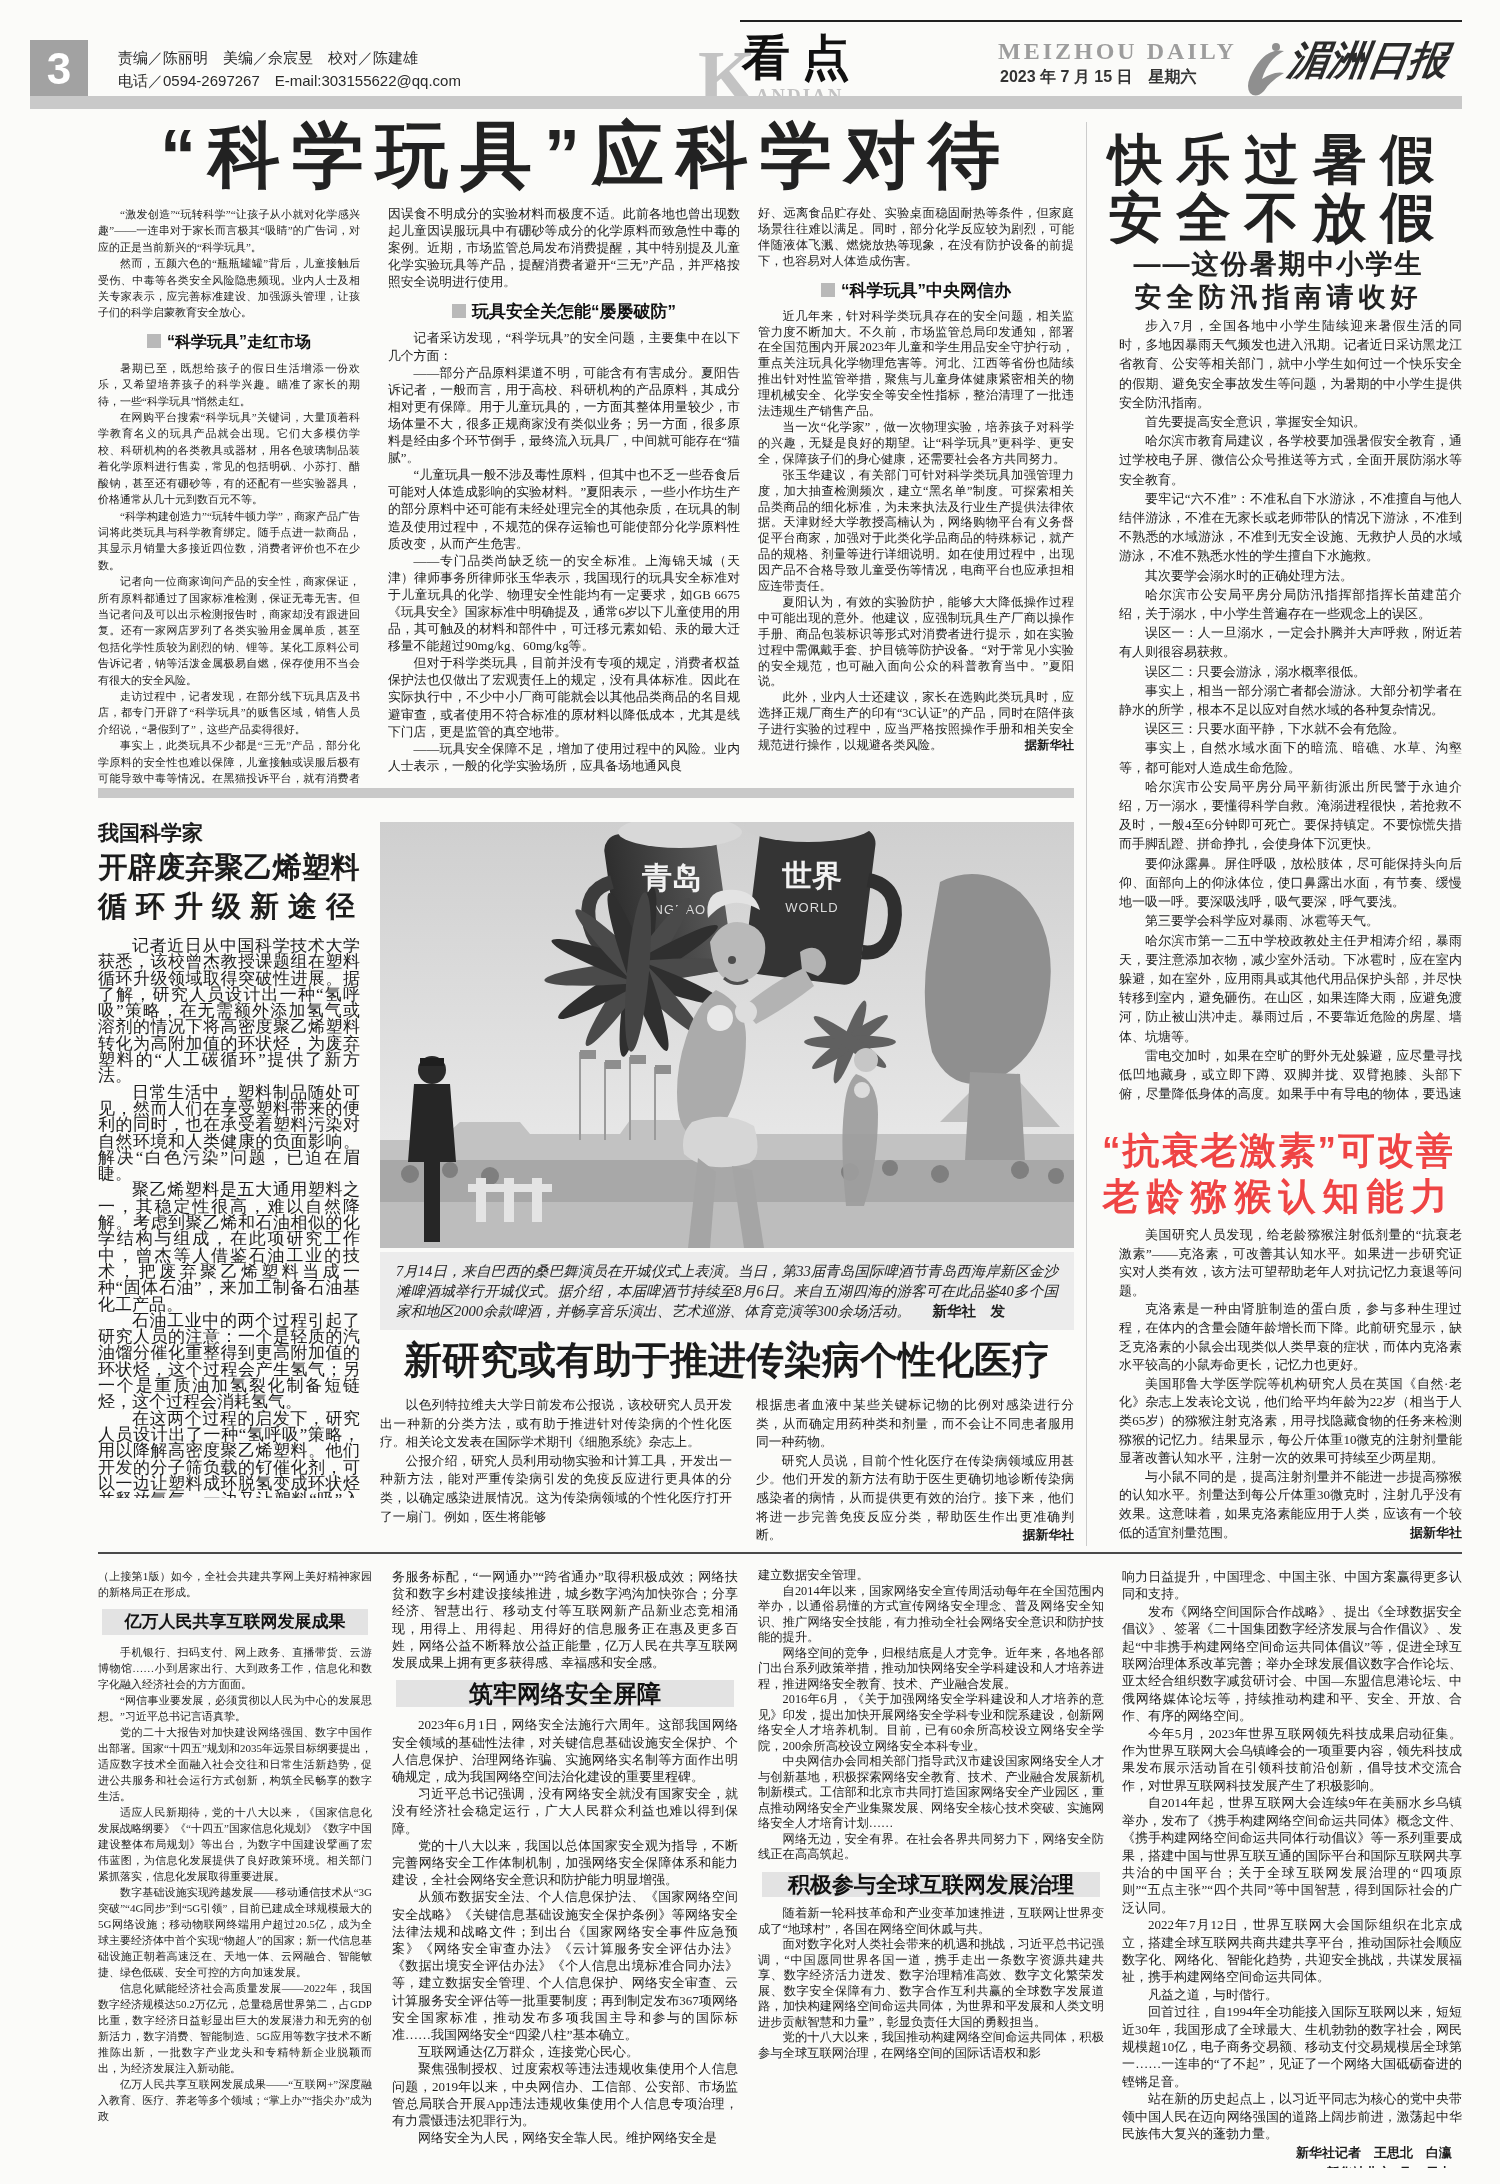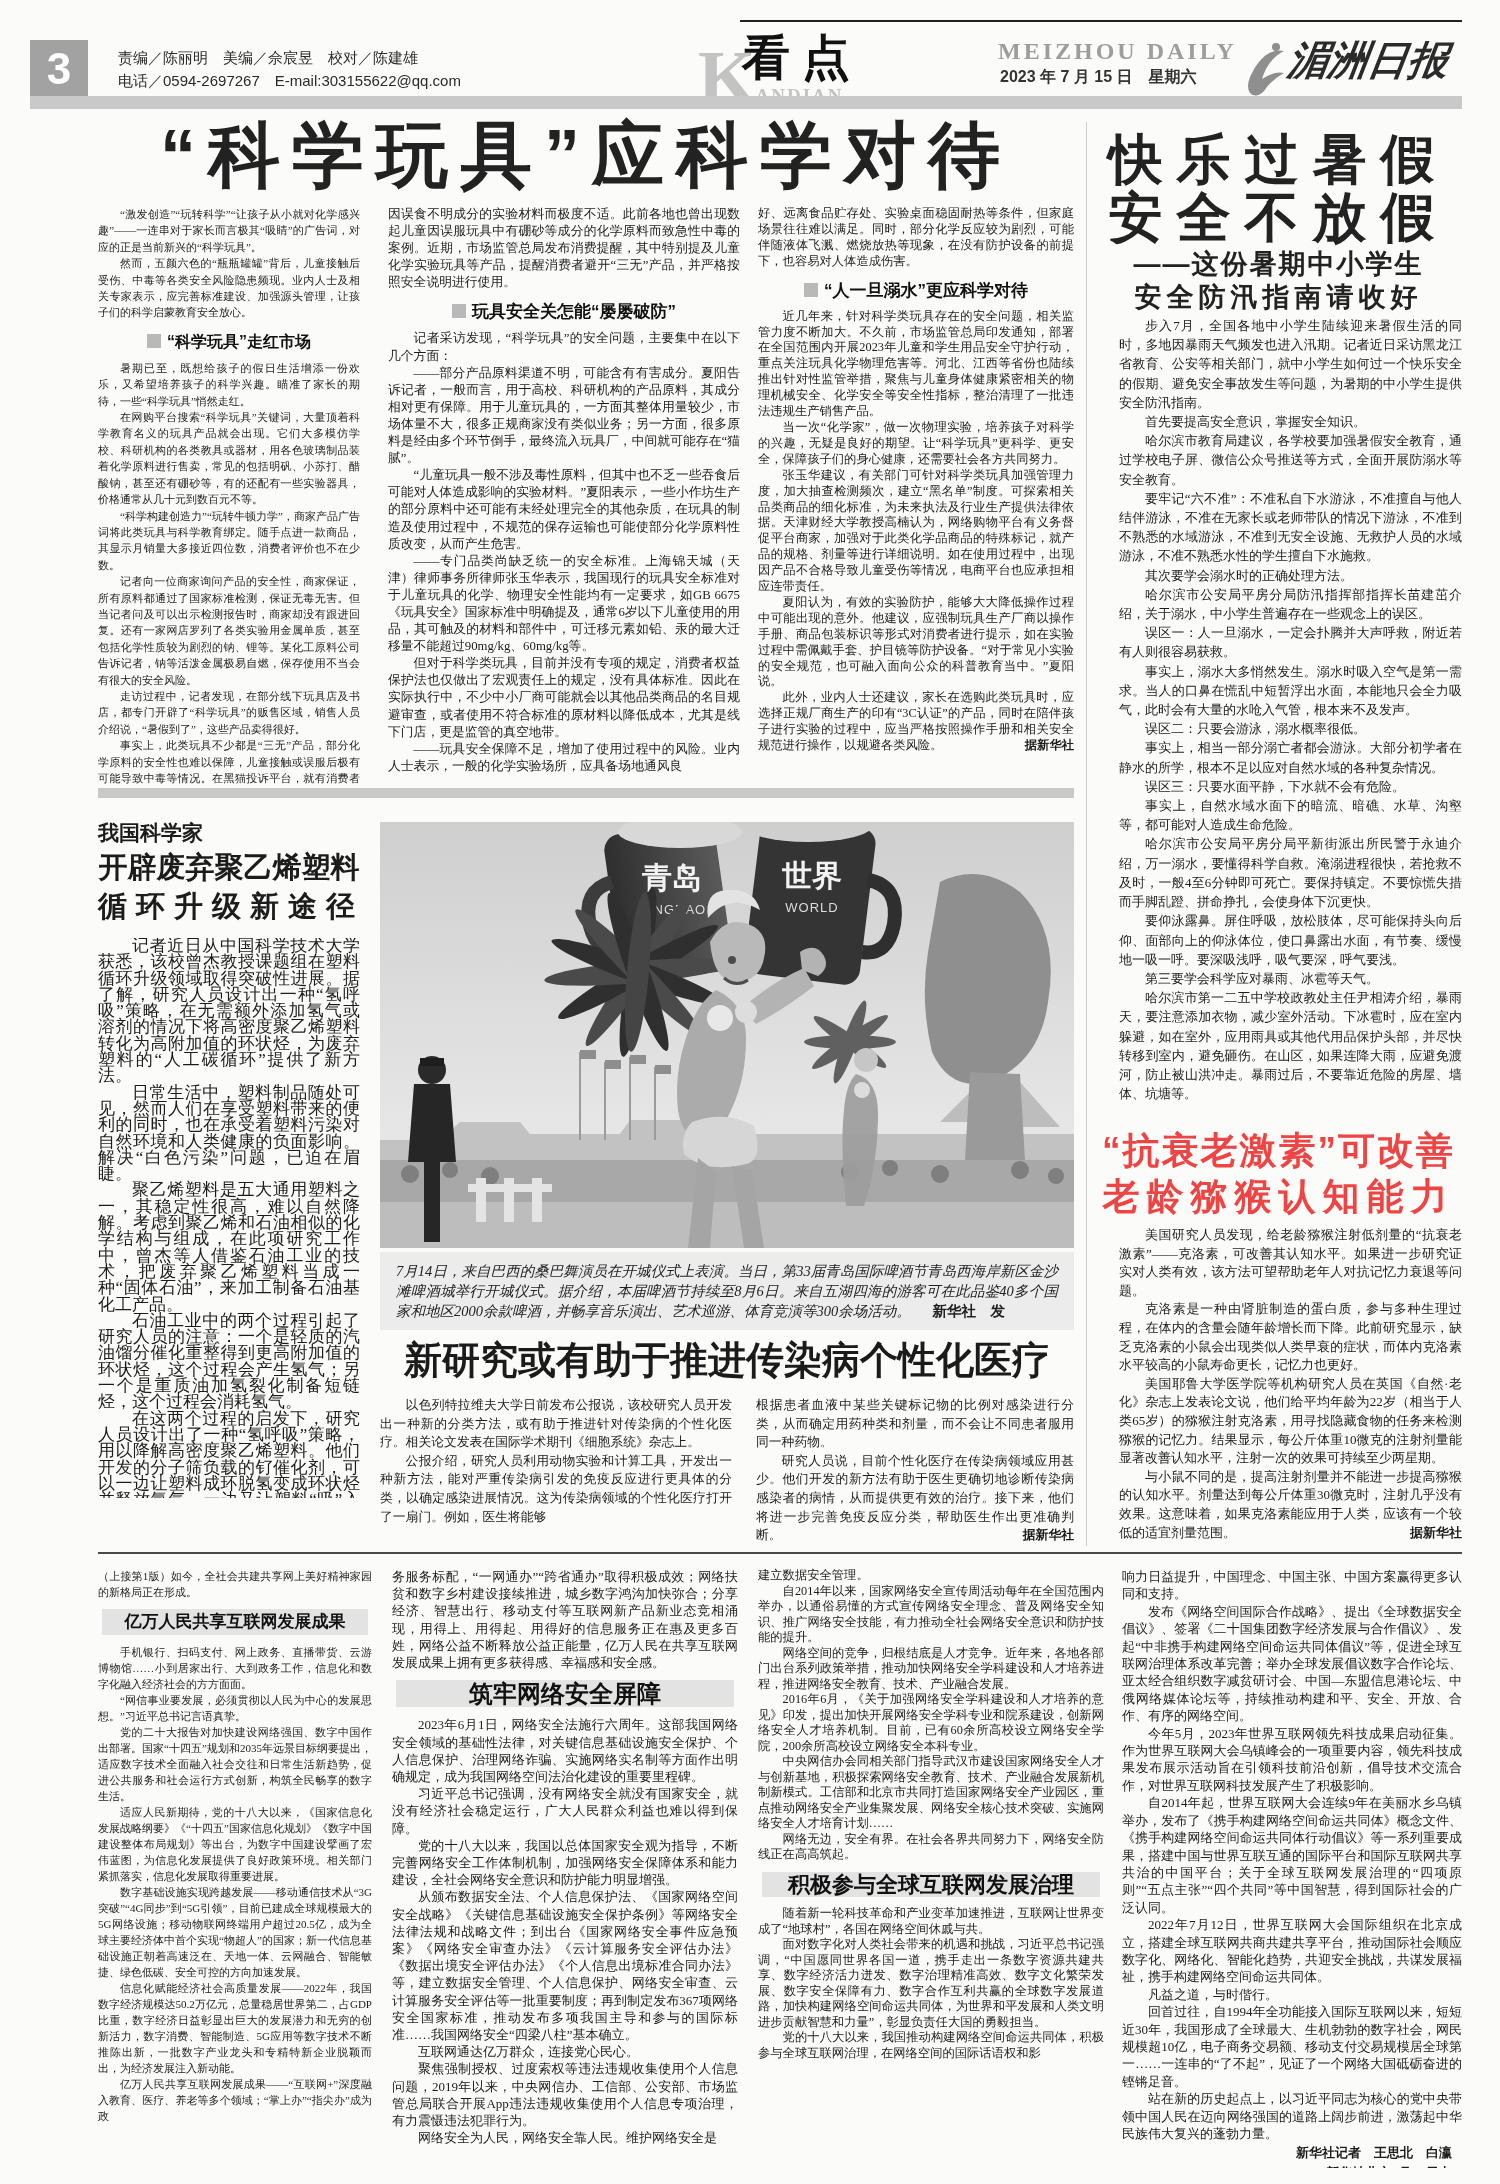"“人一旦溺水”更应科学对待" div.colhead { text: 人一旦溺水”更应科学对待 -> 科学玩具”中央网信办 }
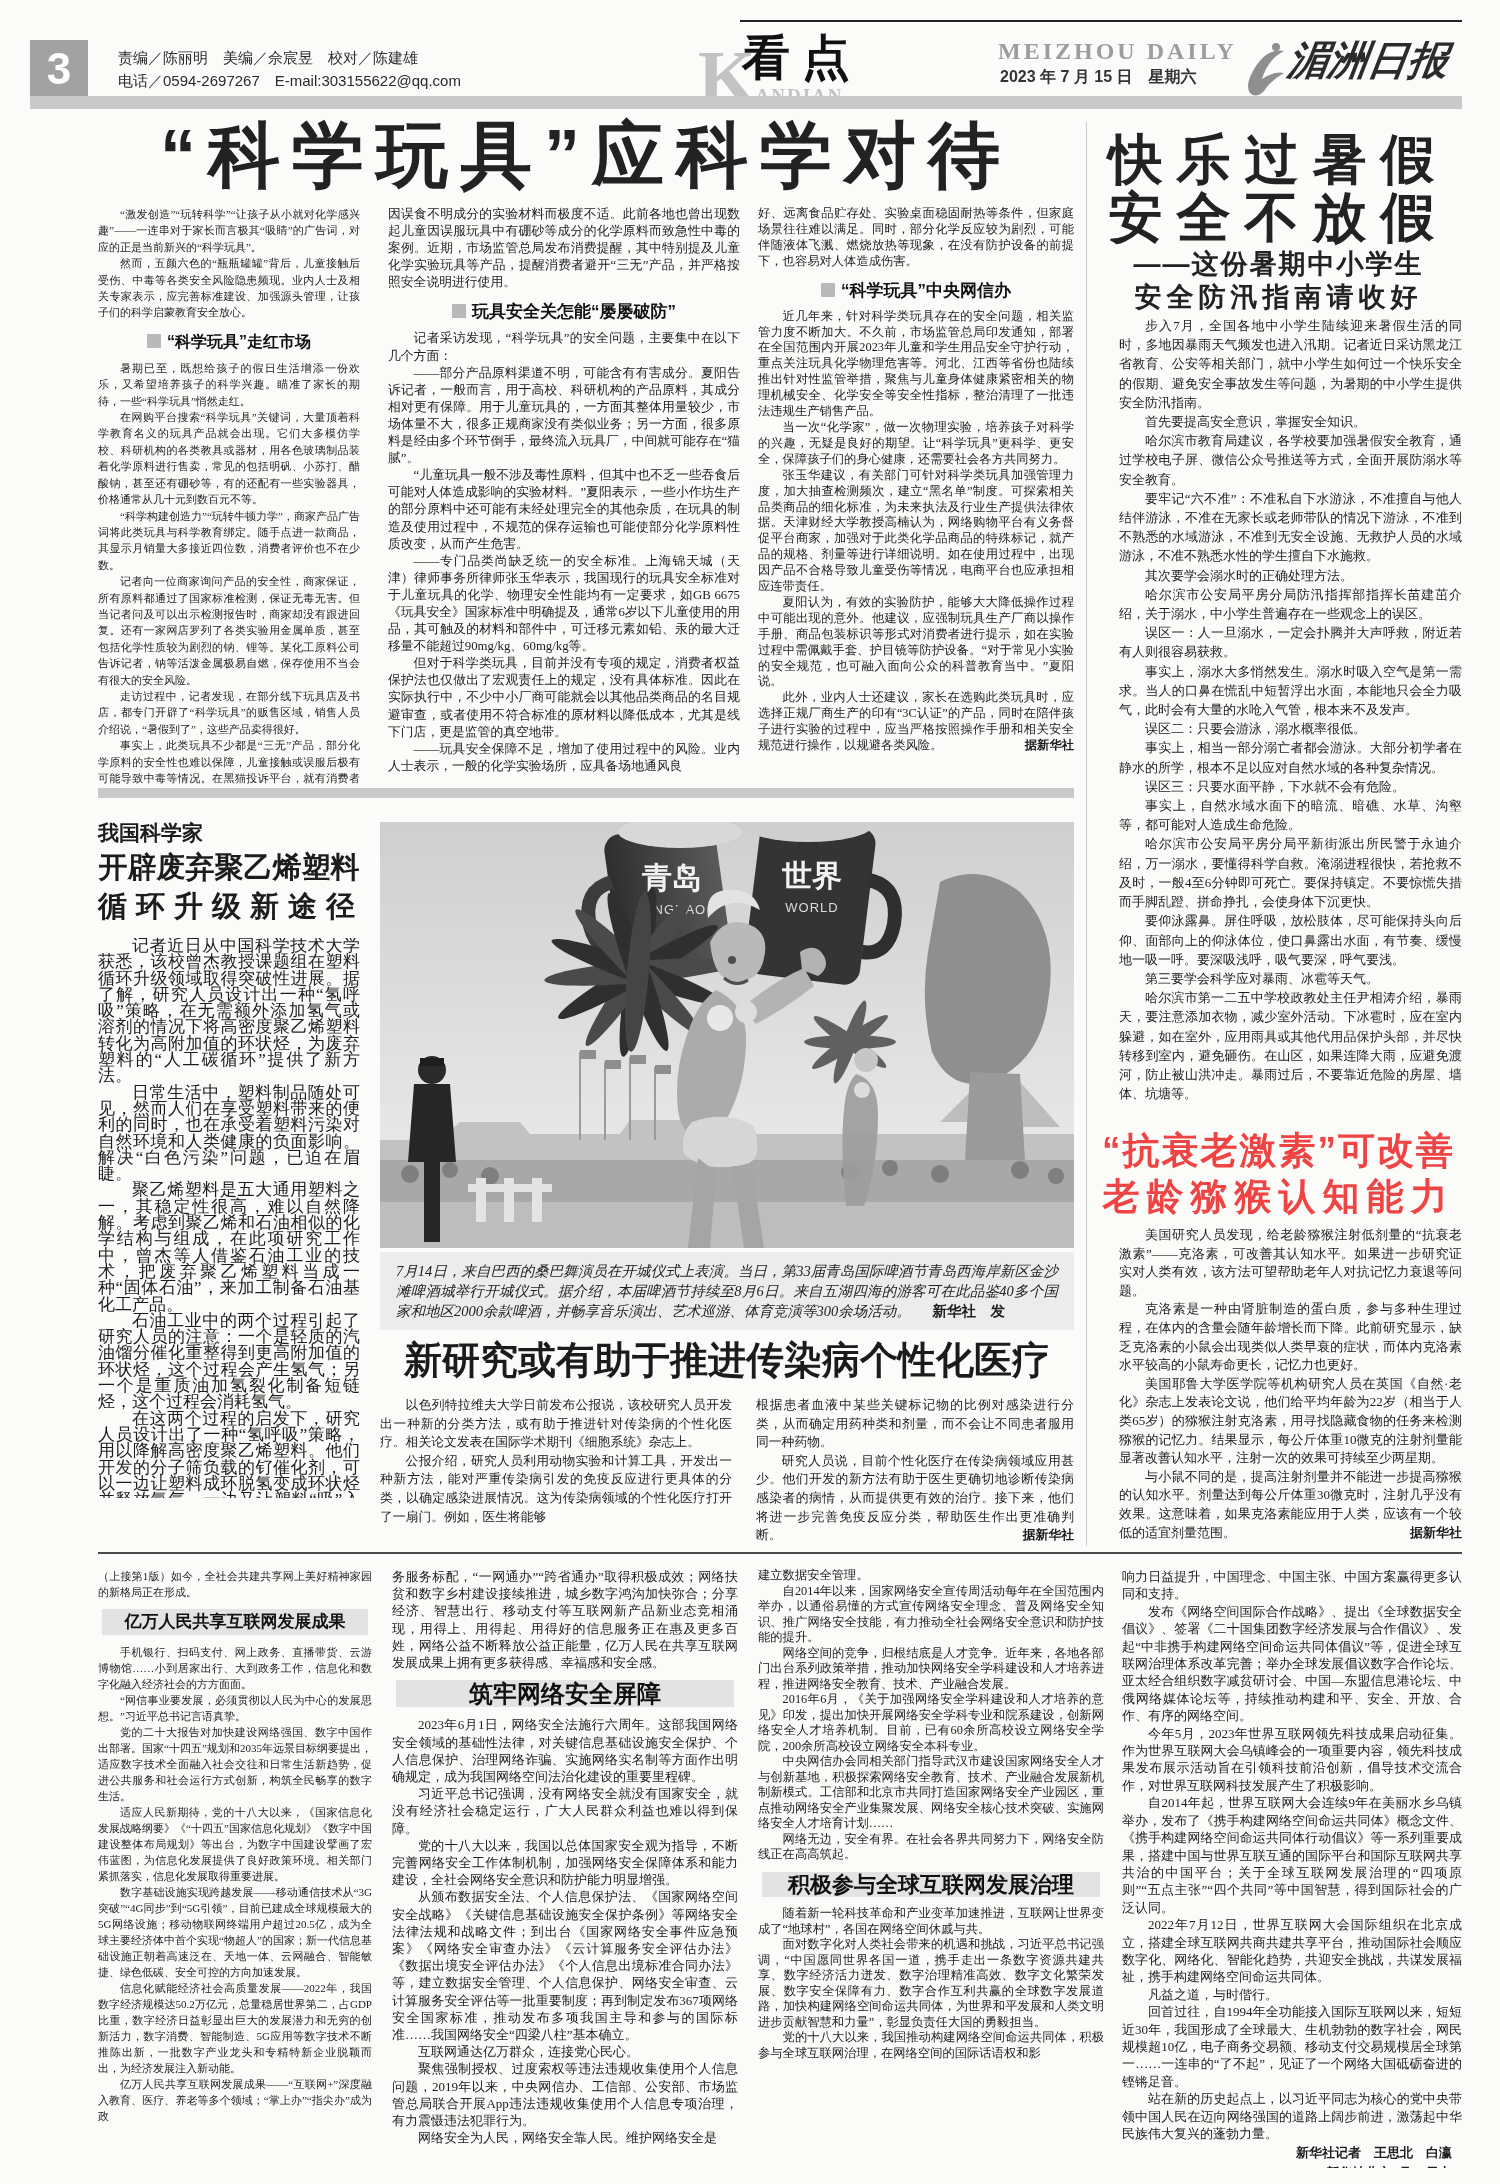"事实上，溺水大多悄然发生。溺水时吸入空气是第一需求。当人的口鼻在慌乱中短暂浮出水" p.para { html: <p>事实上，溺水大多悄然发生。溺水时吸入空气是第一需求。当人的口鼻在慌乱中短暂浮出水面，本能地只会全力吸气，此时会有大量的水呛入气管，根本来不及发声。</p> -> none }
